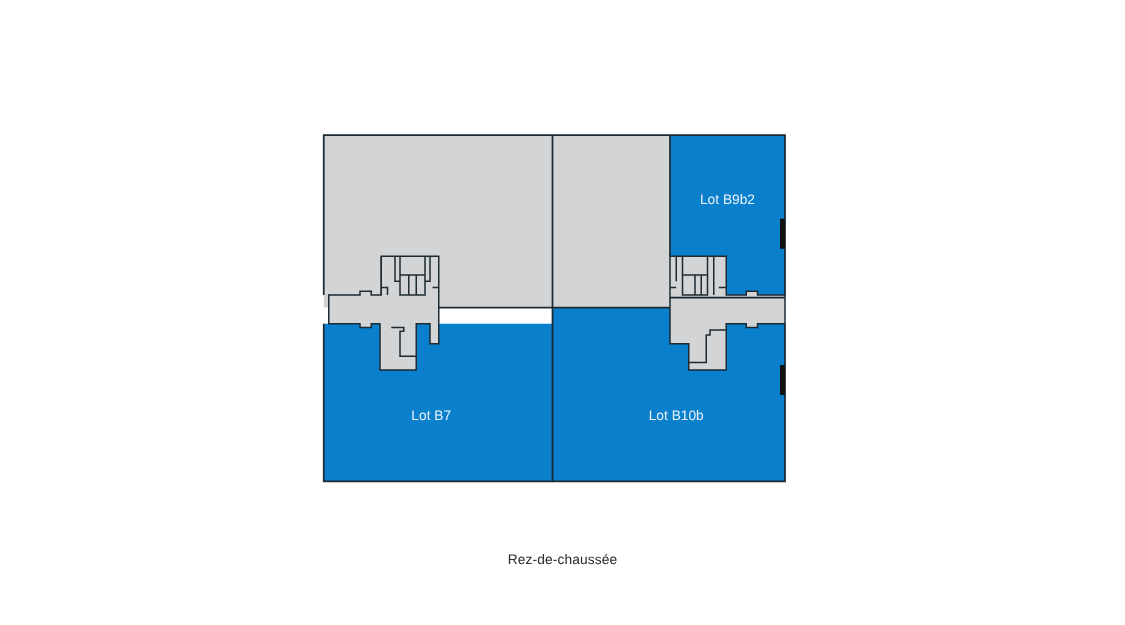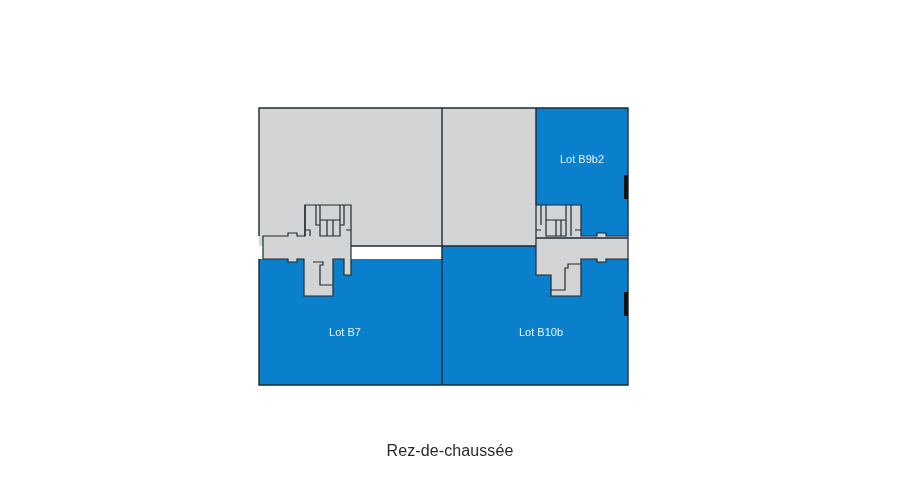"Rez-de-chaussée" .caption { font-size: 16px -> 11px }
